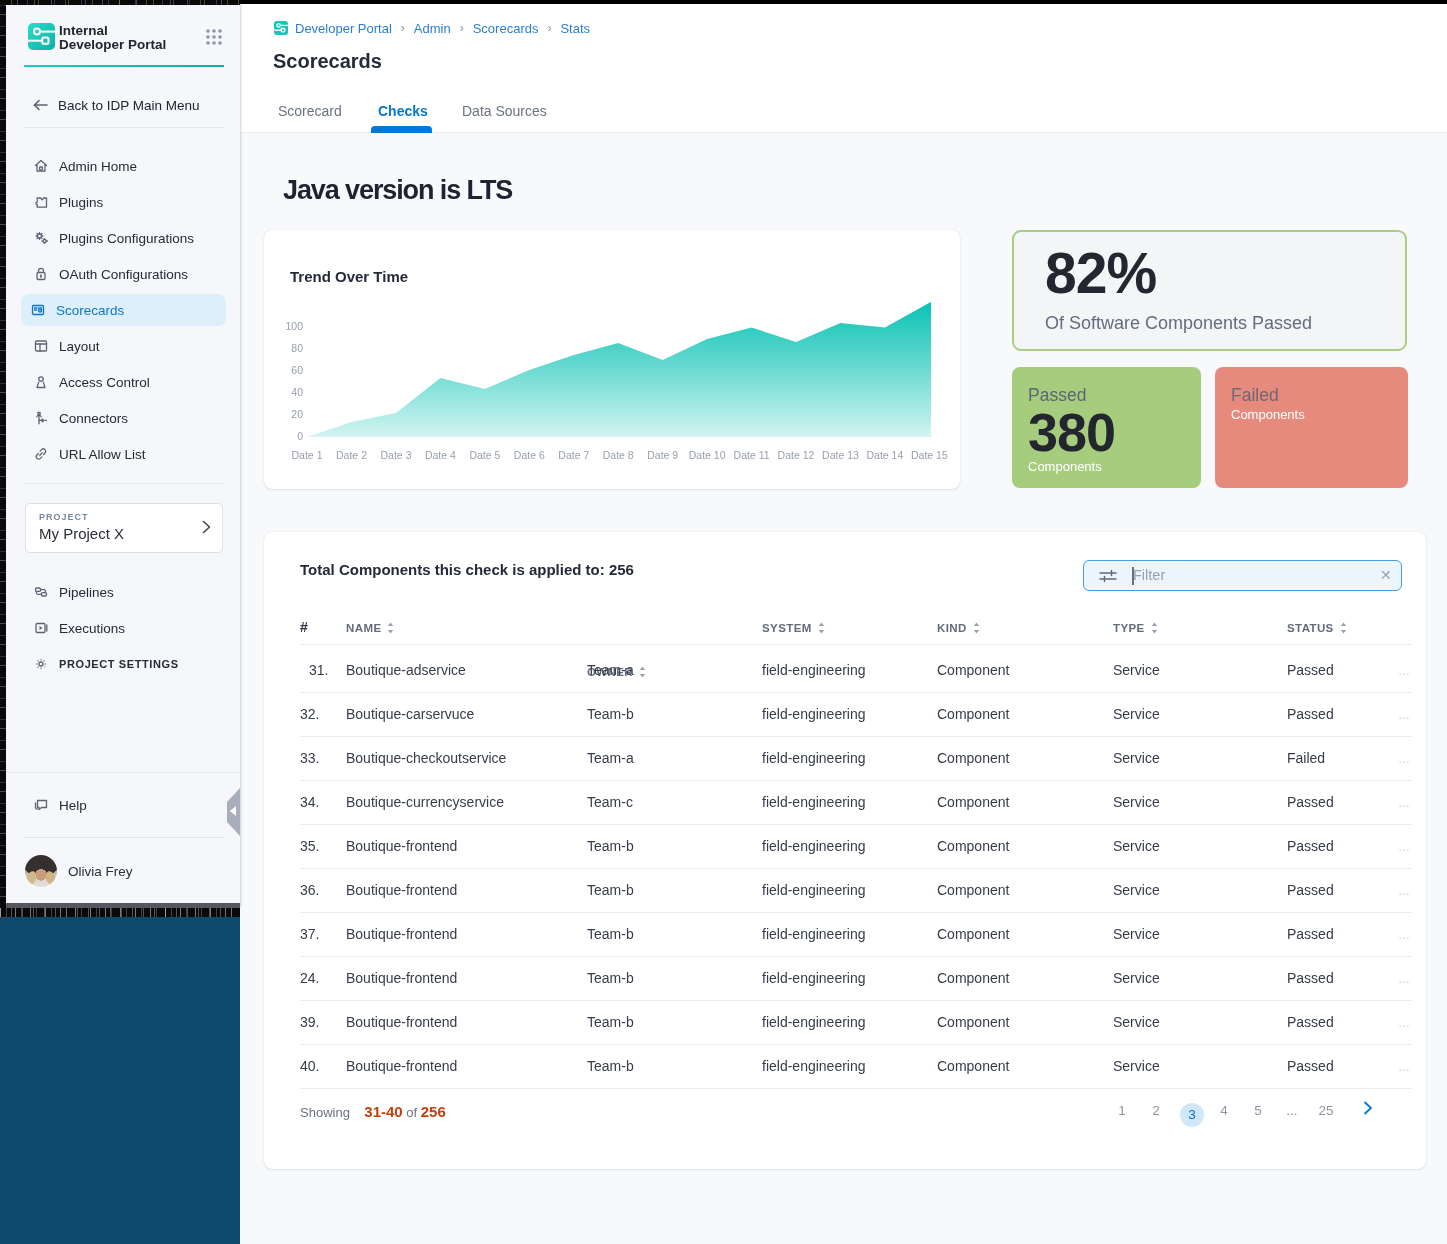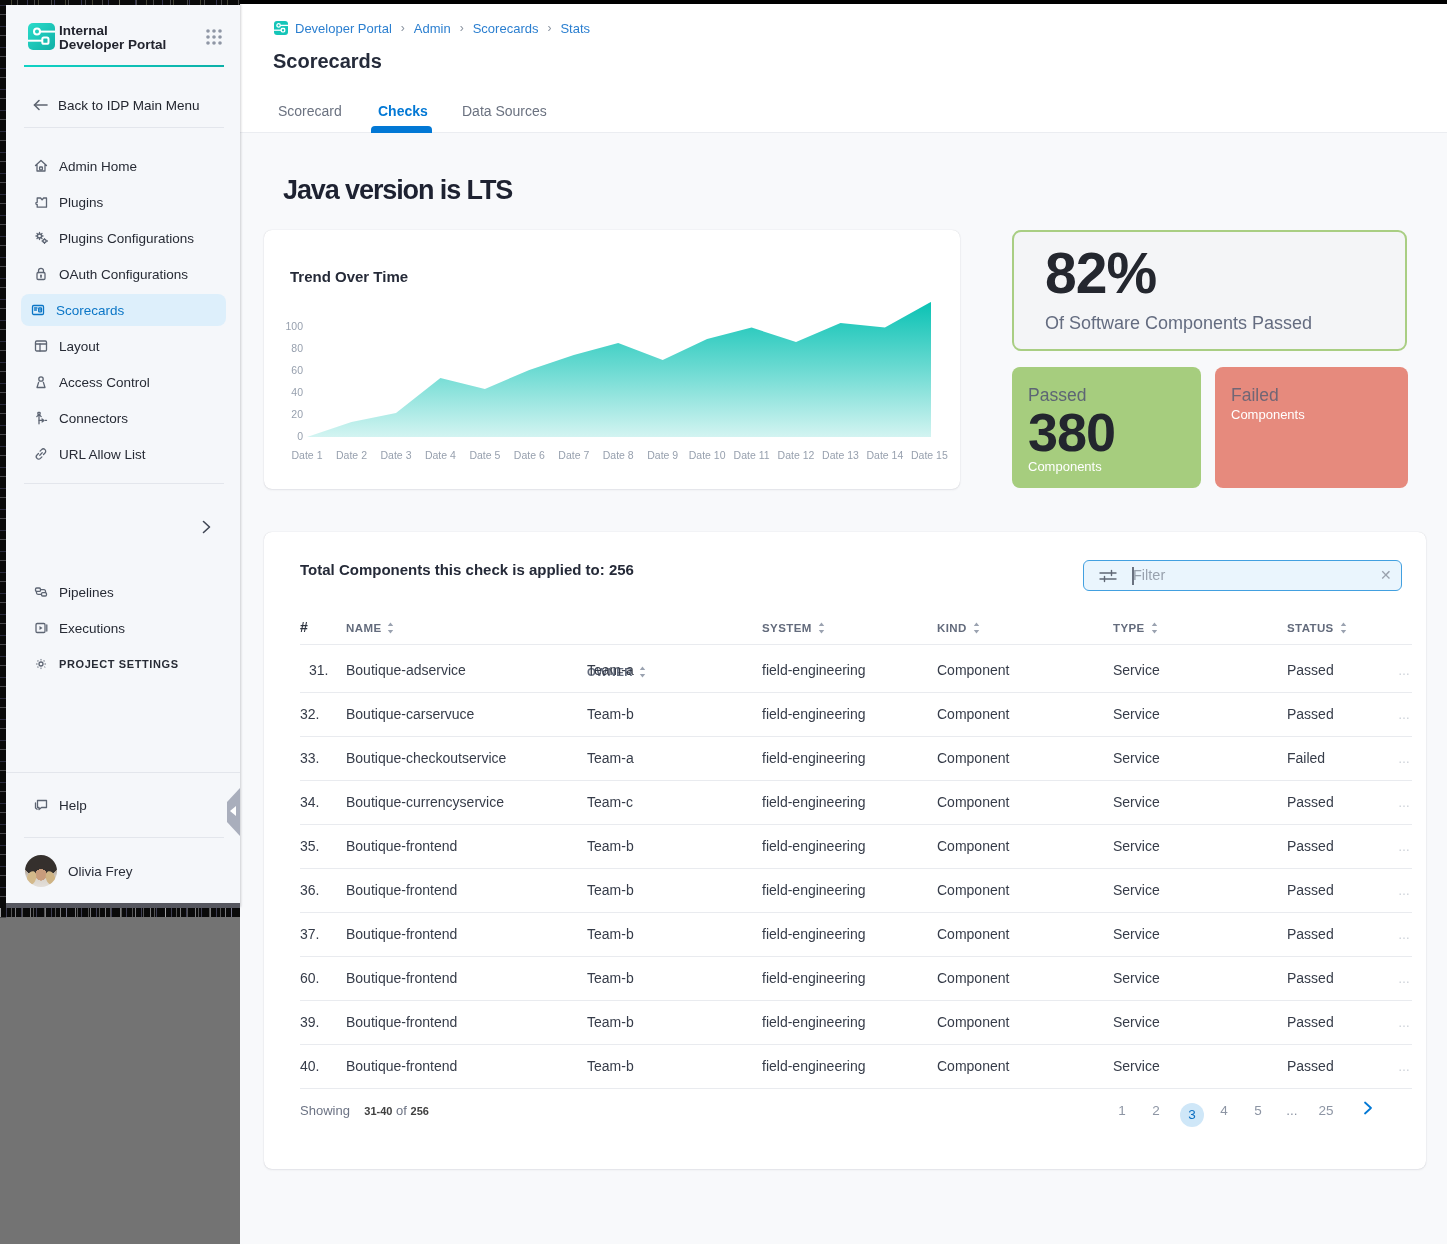"Internal" #leftcol { background: #737373 -> #0c4a6e }
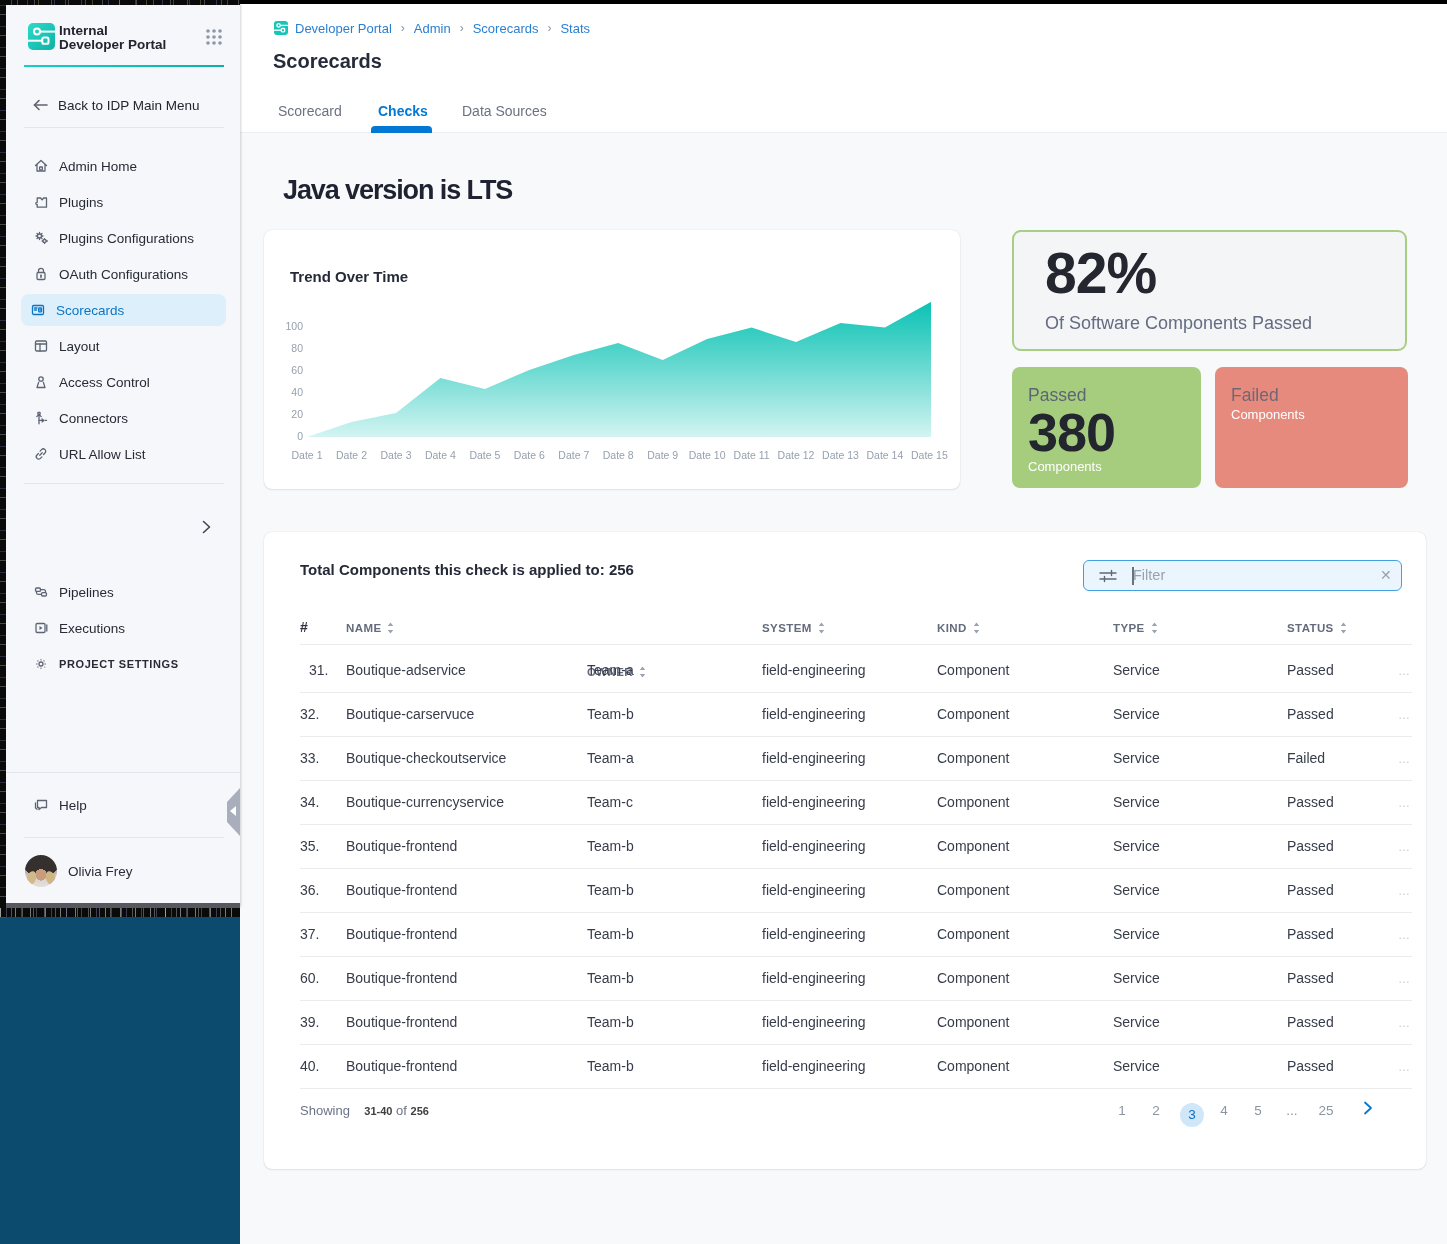"PROJECT" div.abs { html: none -> <div> <div>PROJECT</div> <div>My Project X</div> </div> }
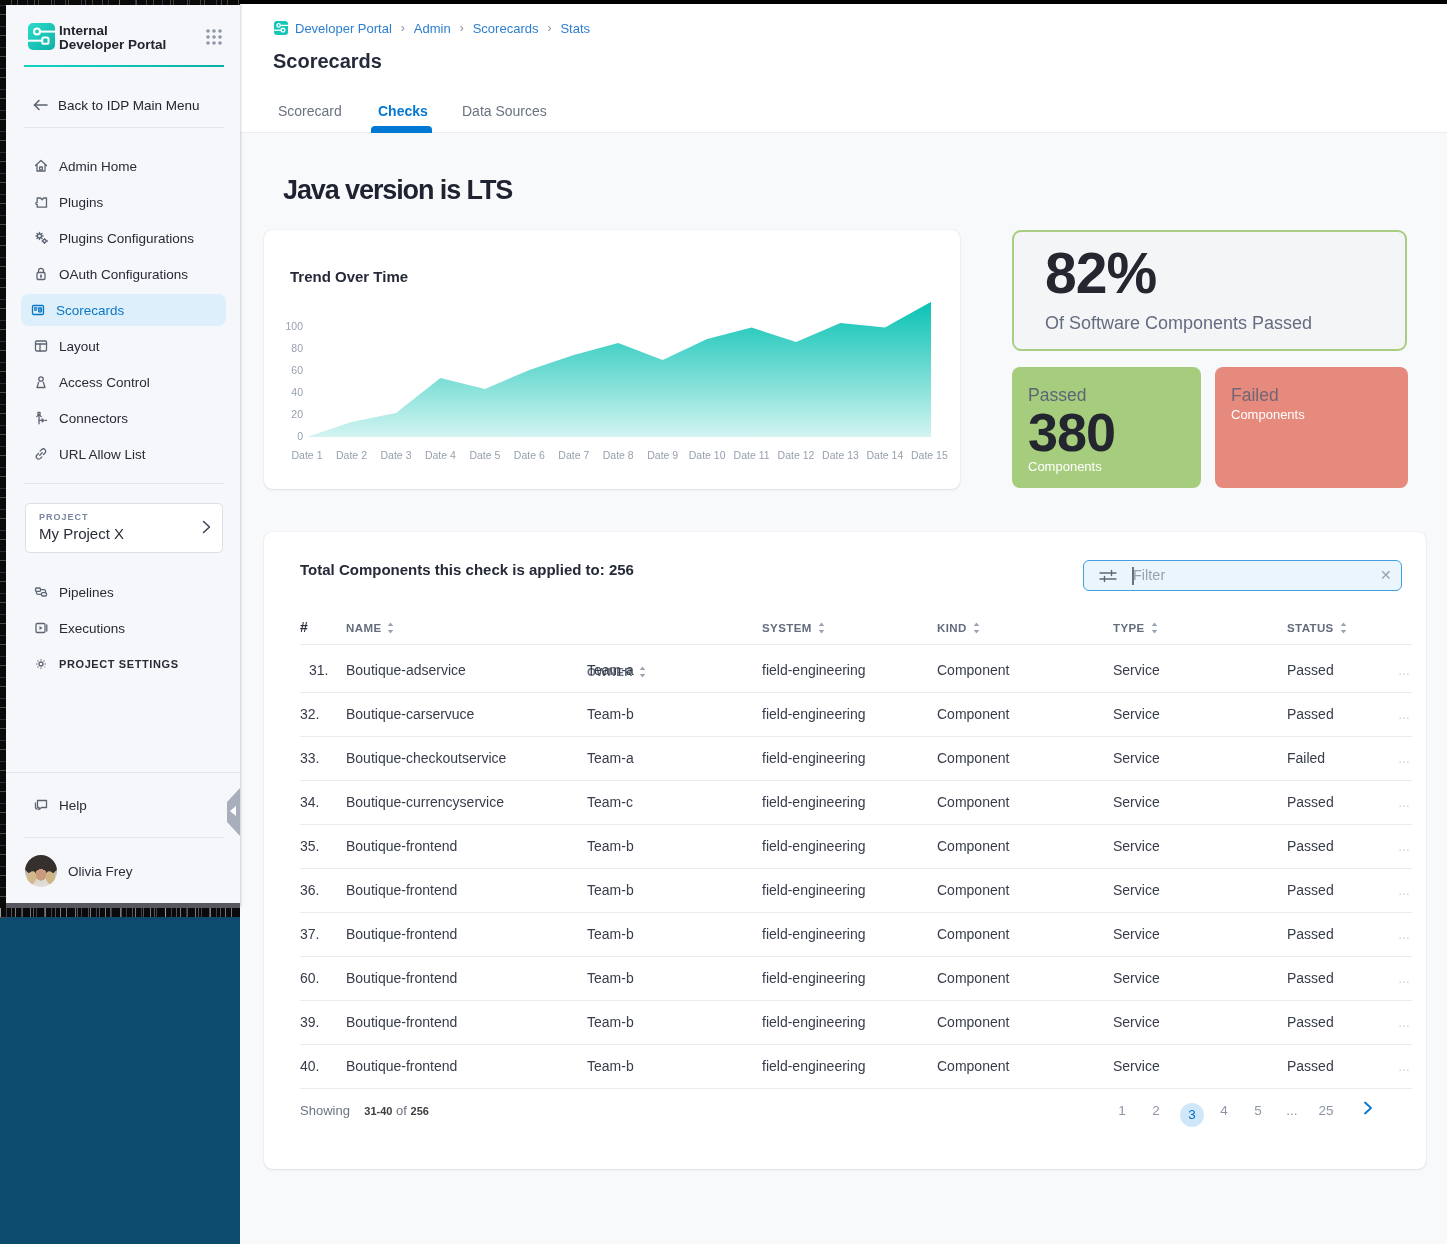"60." div.td { text: 60 -> 24 }
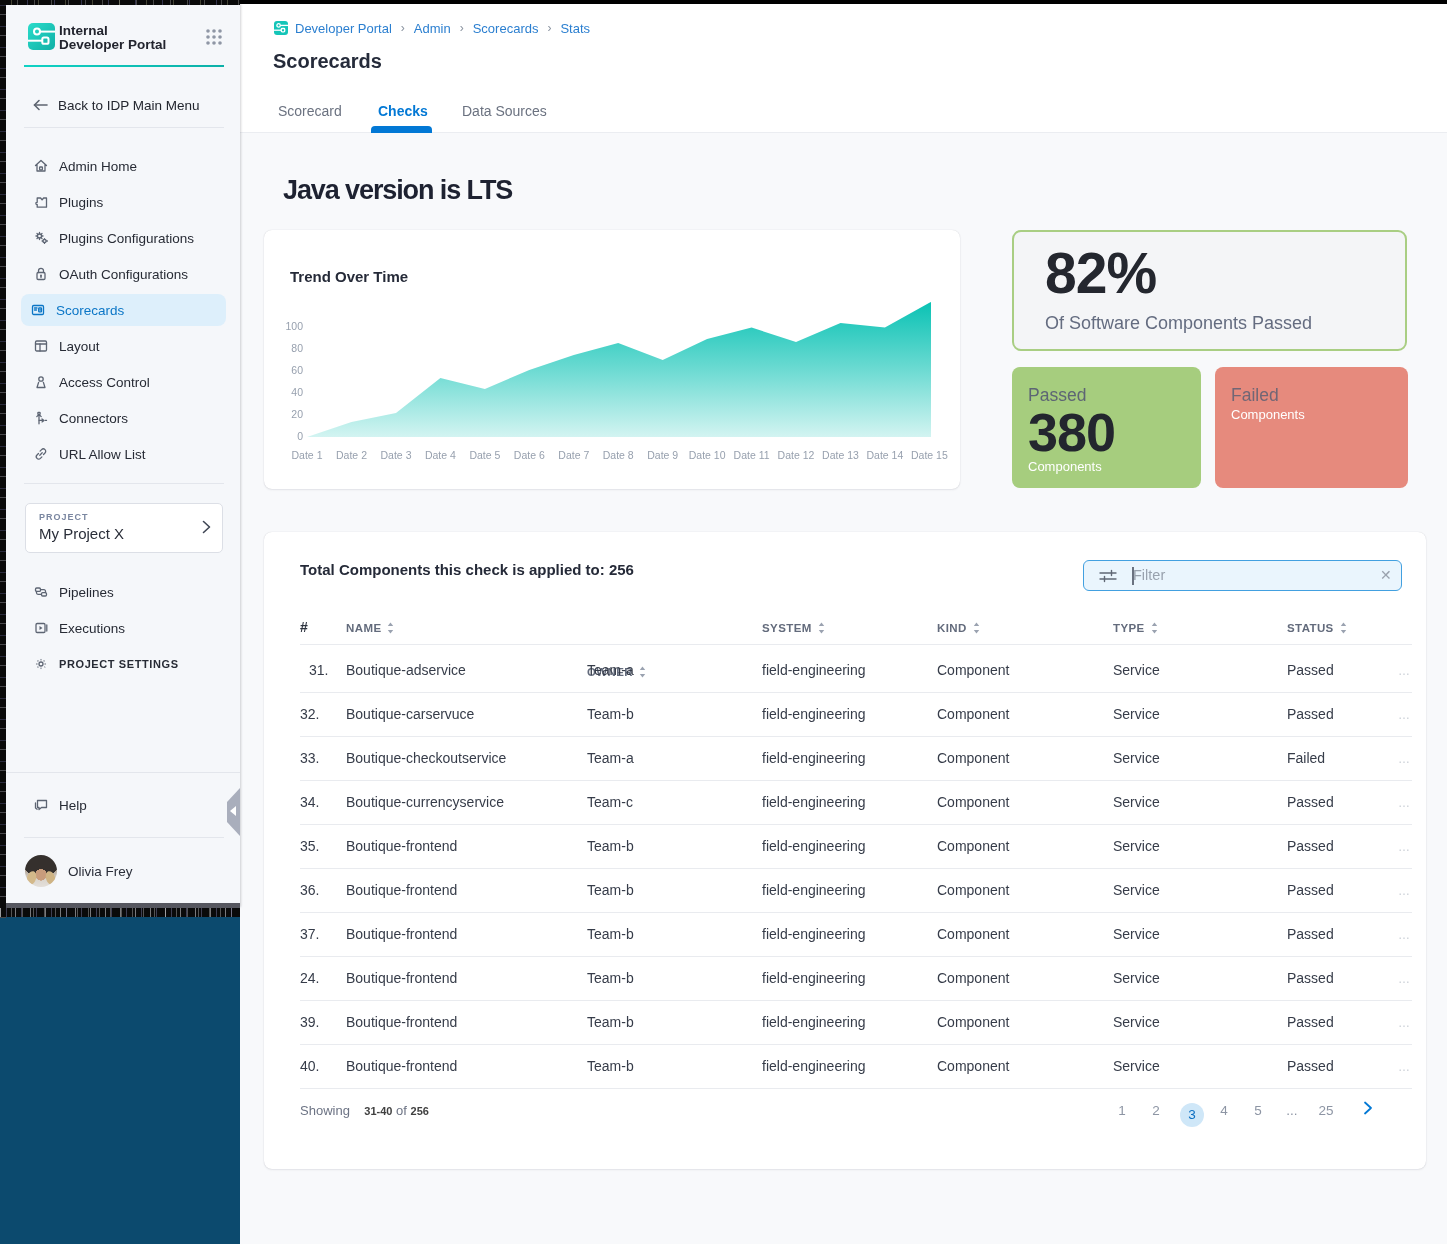"31-40" #foot-show b { color: #404040 -> #c2410c; font-size: 11px -> 15px }
